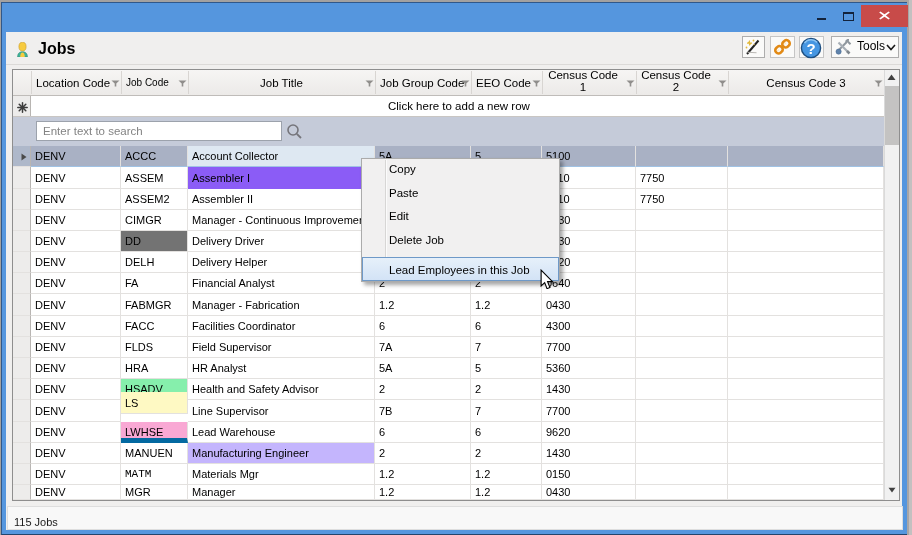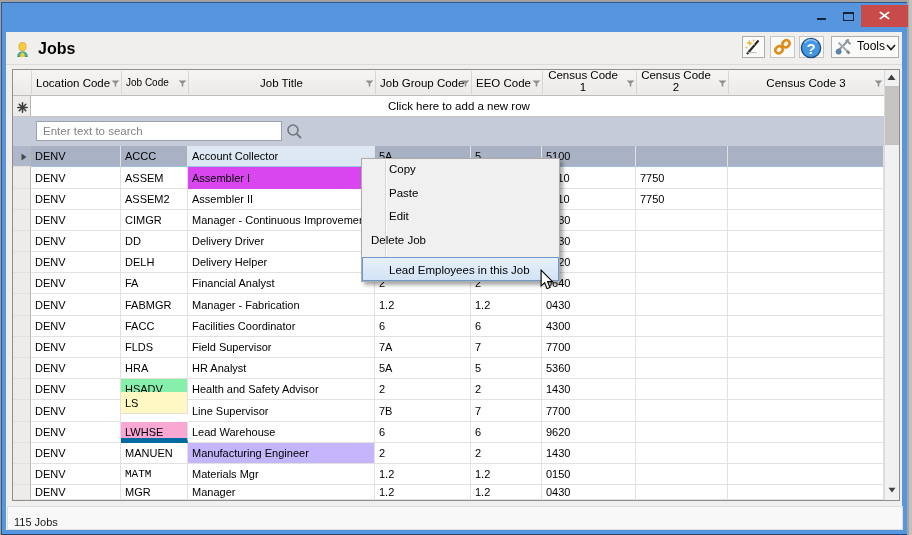"Assembler I" div.c { background: #d946ef -> #8b5cf6 }
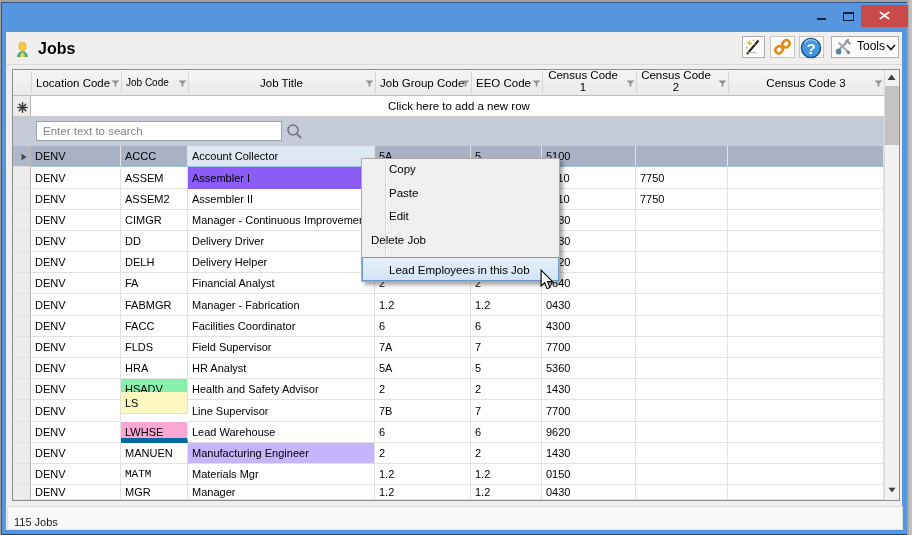"DD" div.c { background: #ffffff -> #737373 }
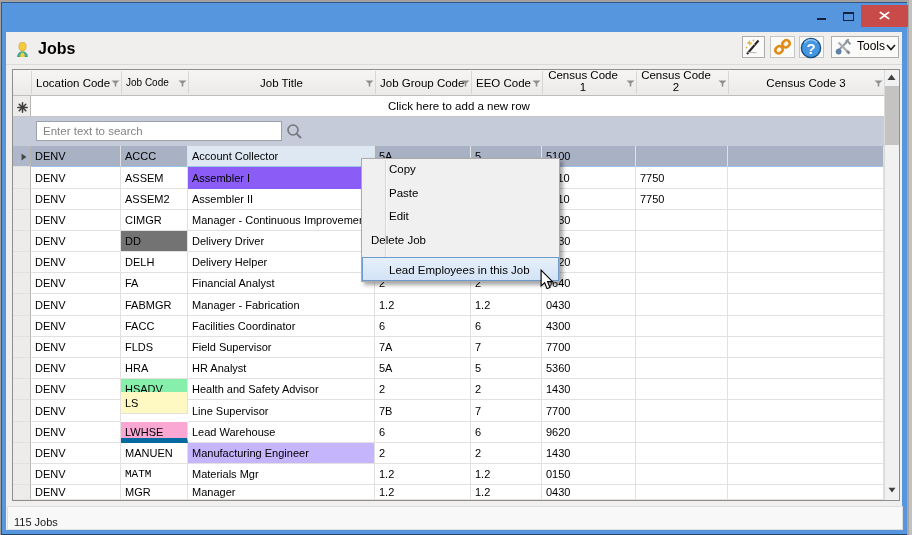"Delete Job" div.abs { left: 371px -> 389px }
